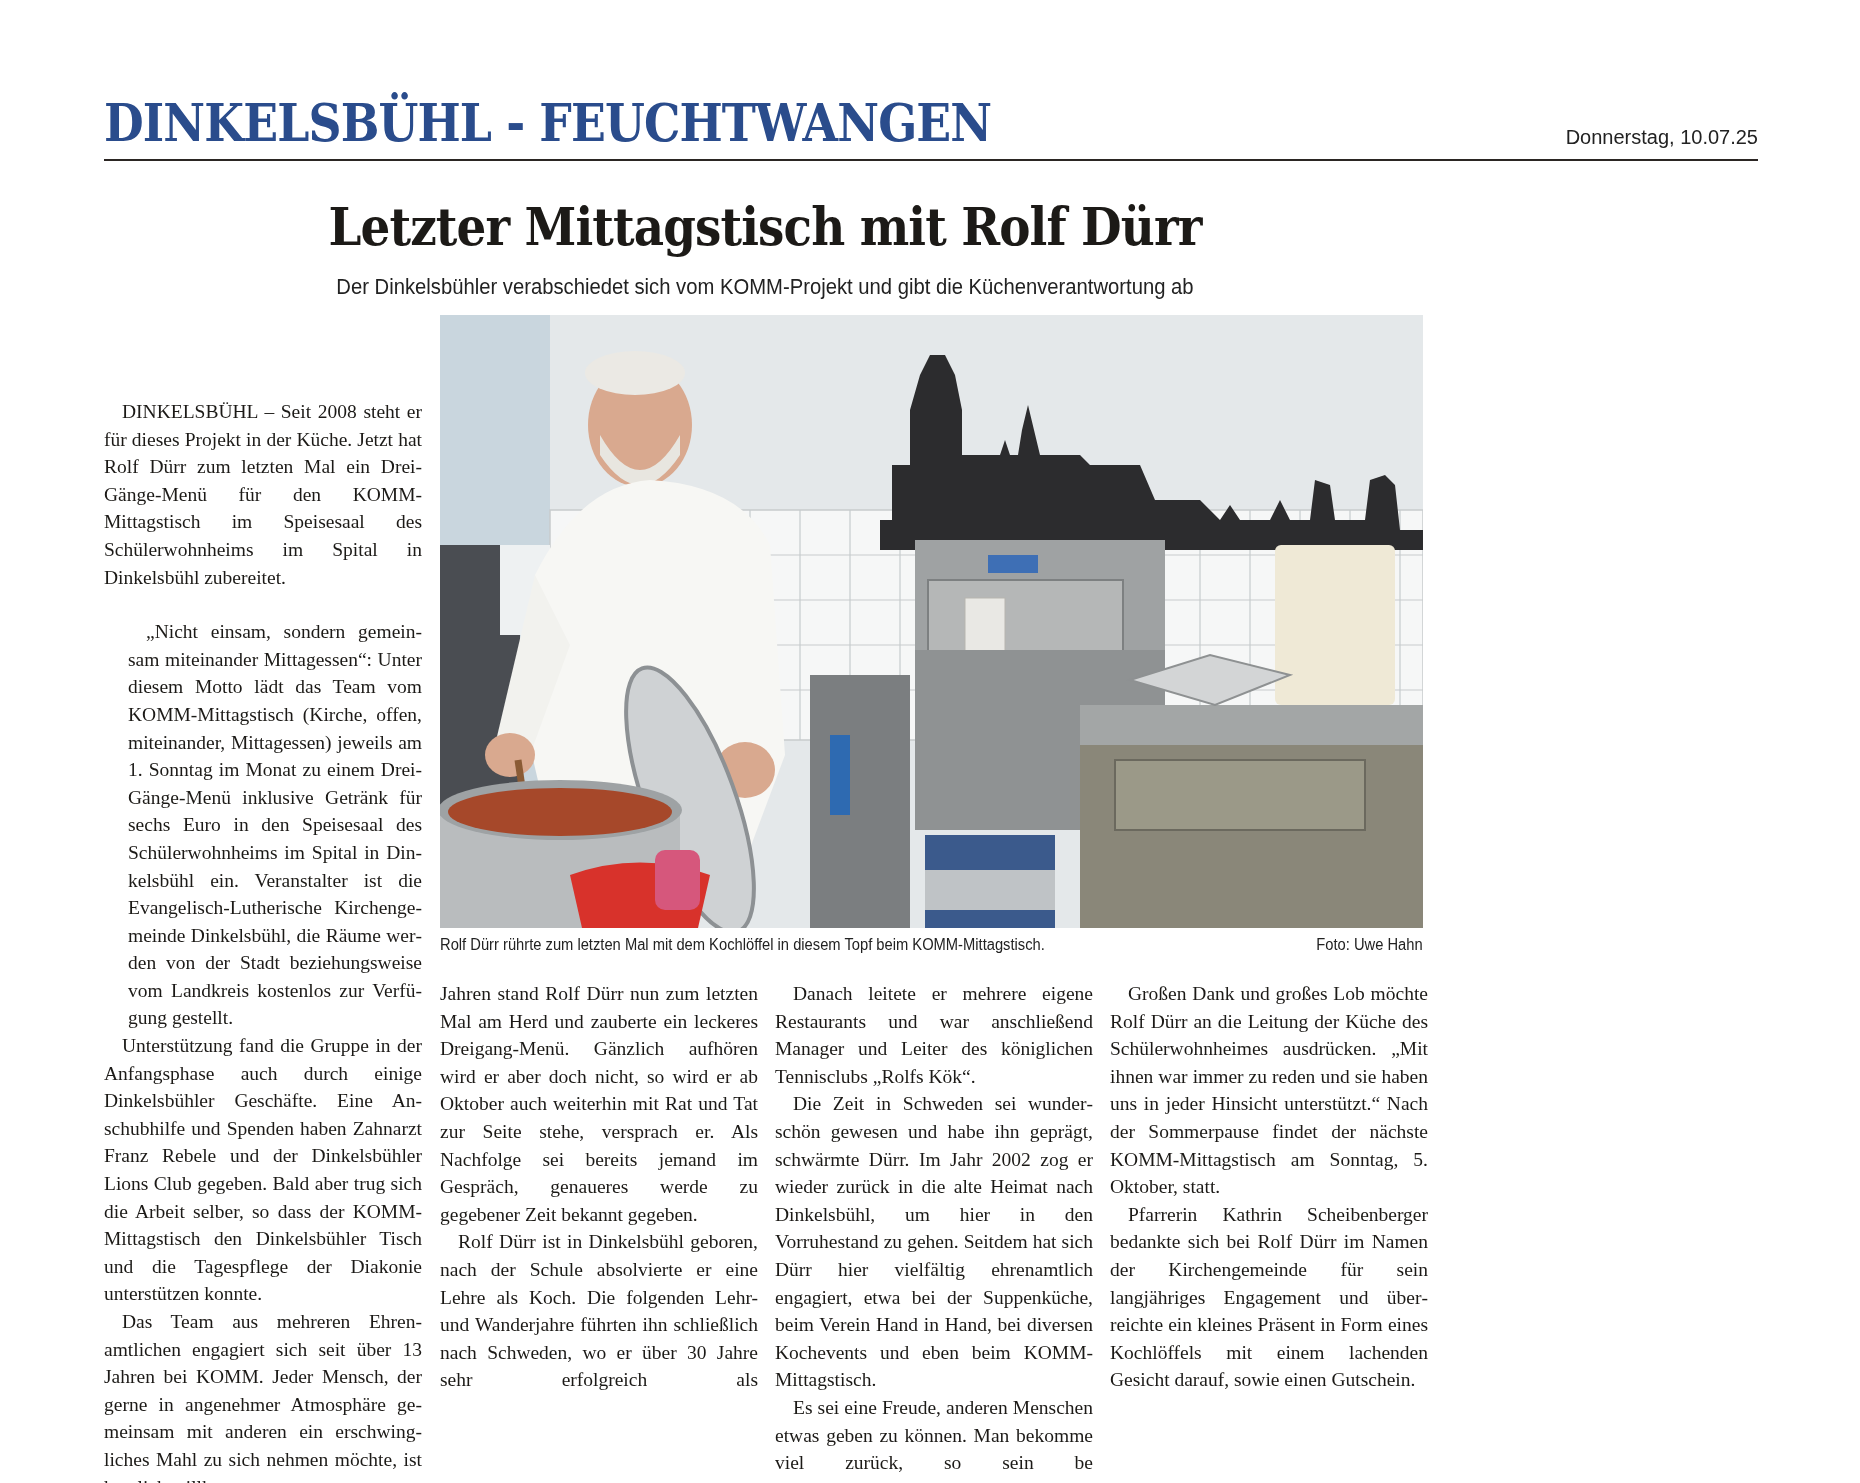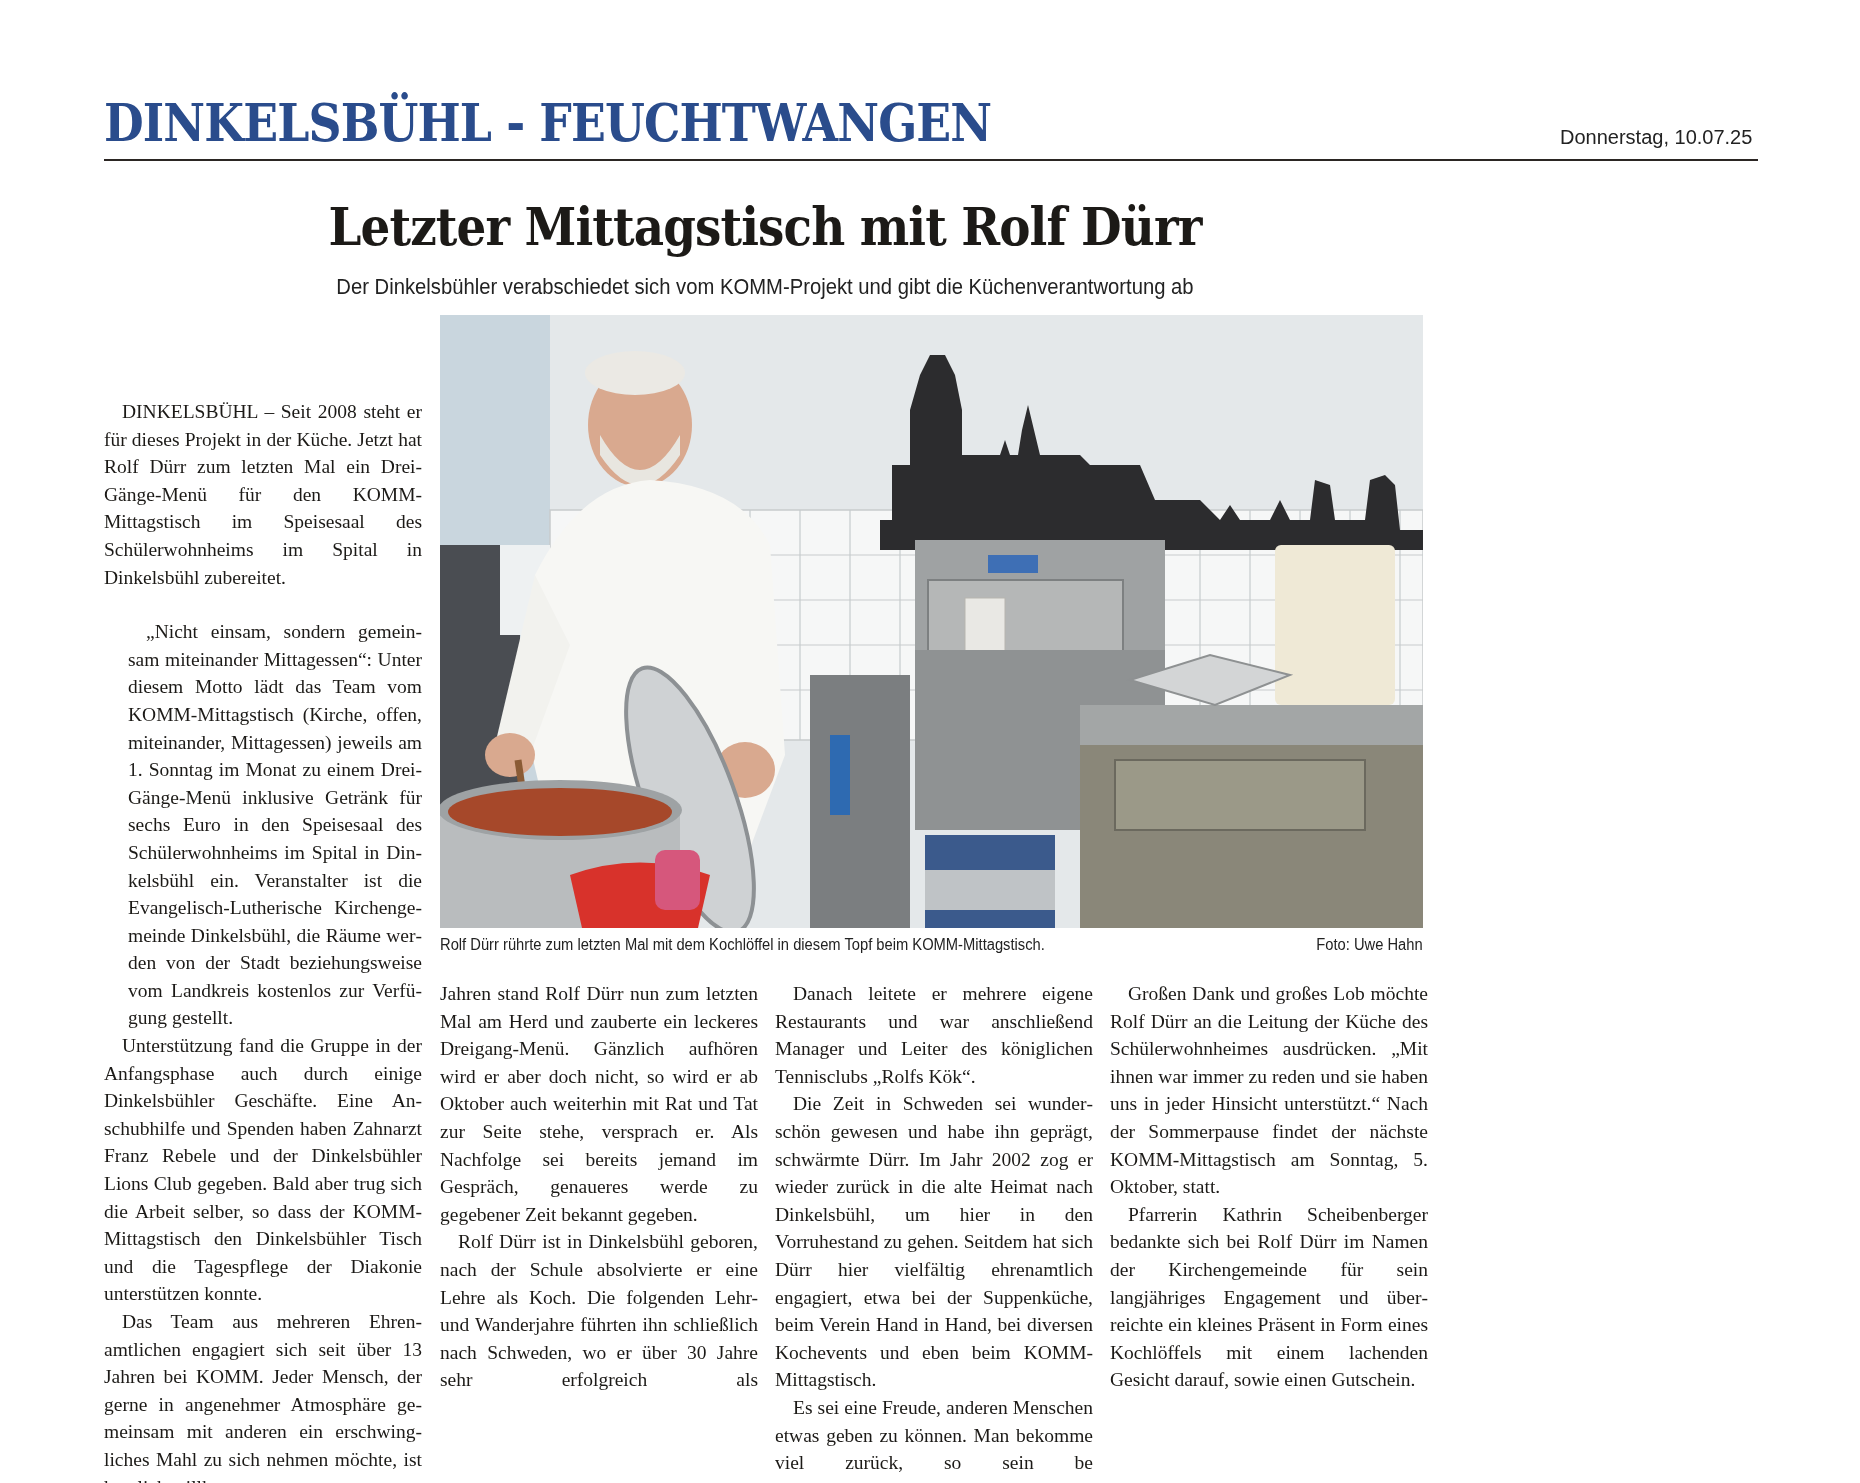"Donnerstag, 10.07.25" .date { text-align: none -> right }
